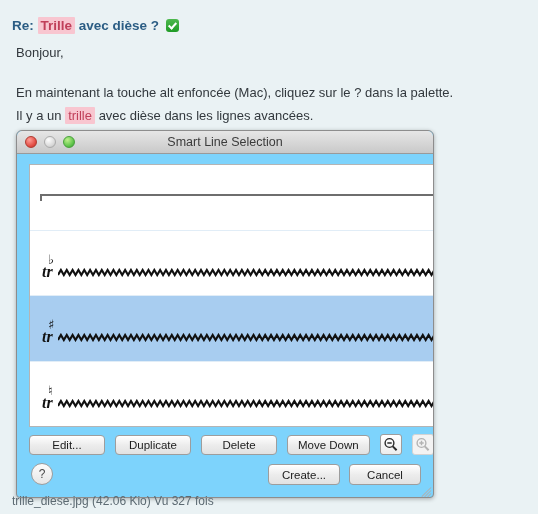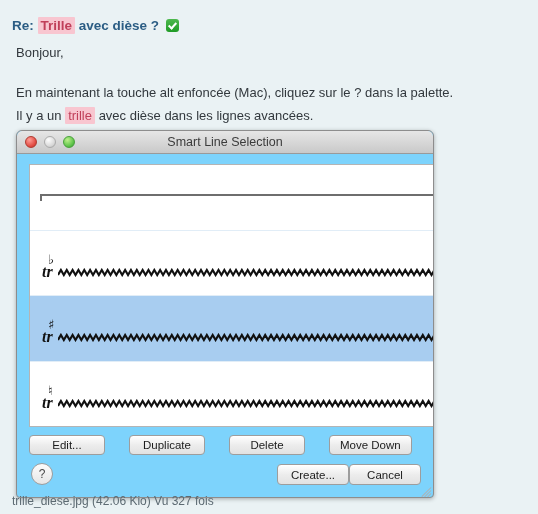"Edit..." .row-actions { gap: 24px -> 10px }
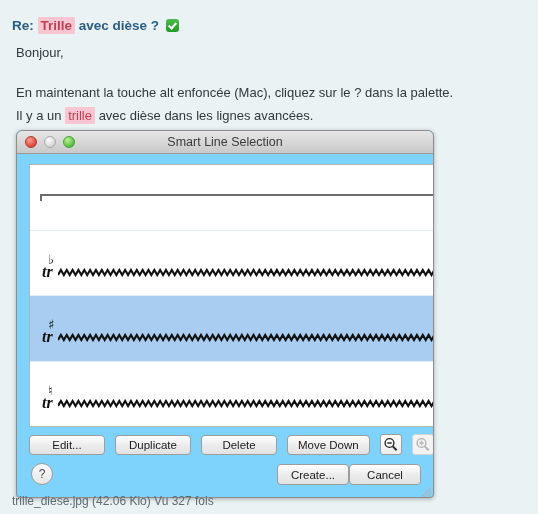"Create..." .row-actions2 { gap: none -> 9px }
